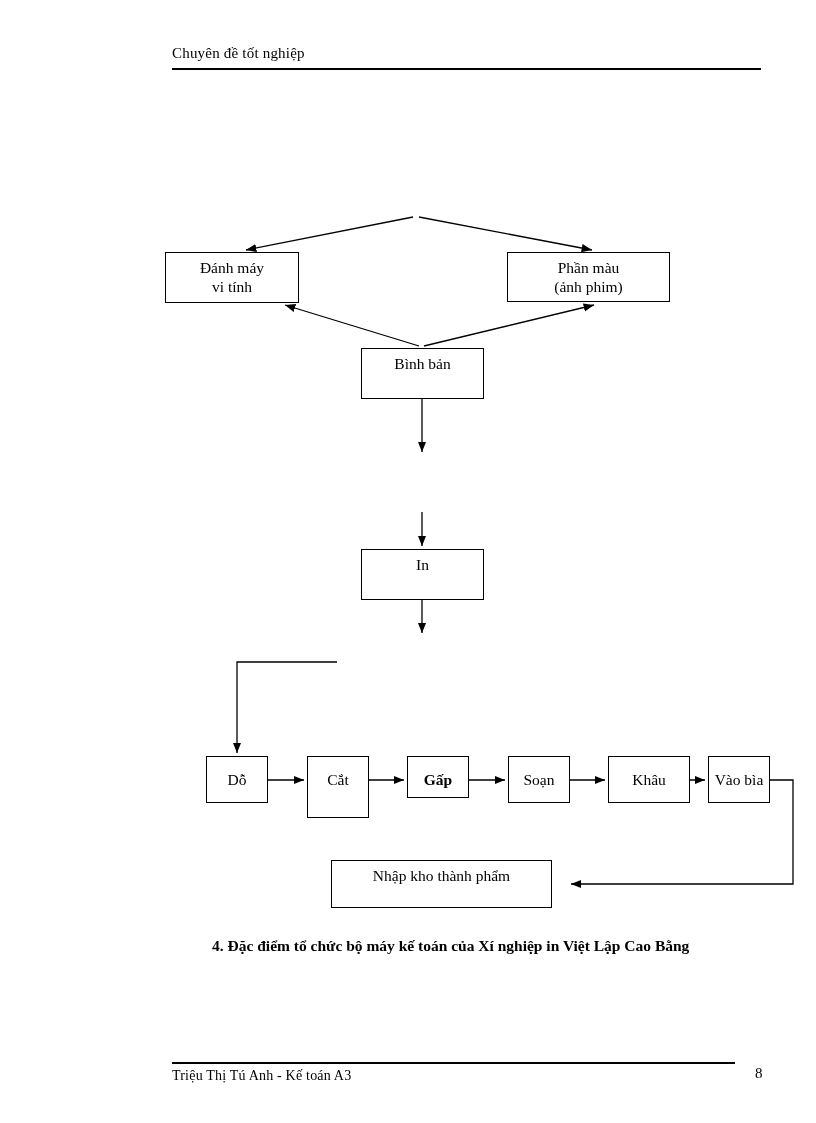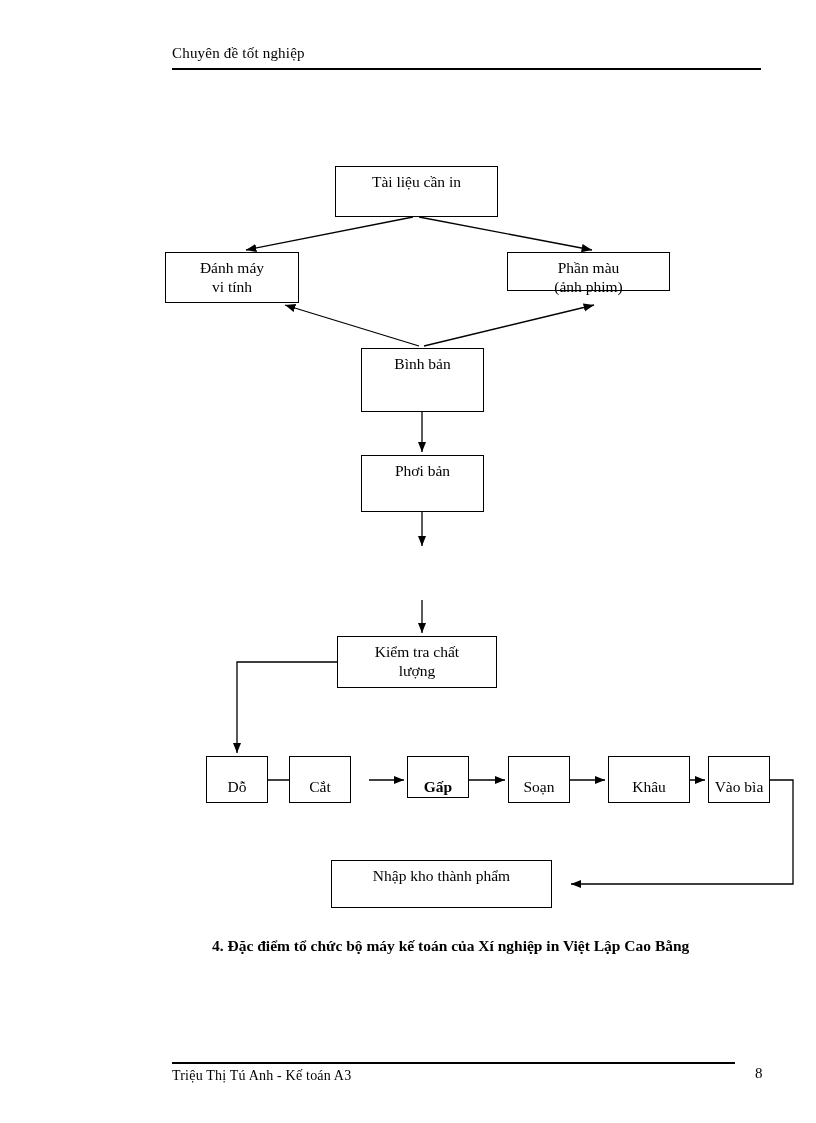"Tài liệu cần in" div.node { html: <div> <span>Tài liệu cần in</span> </div> -> none }
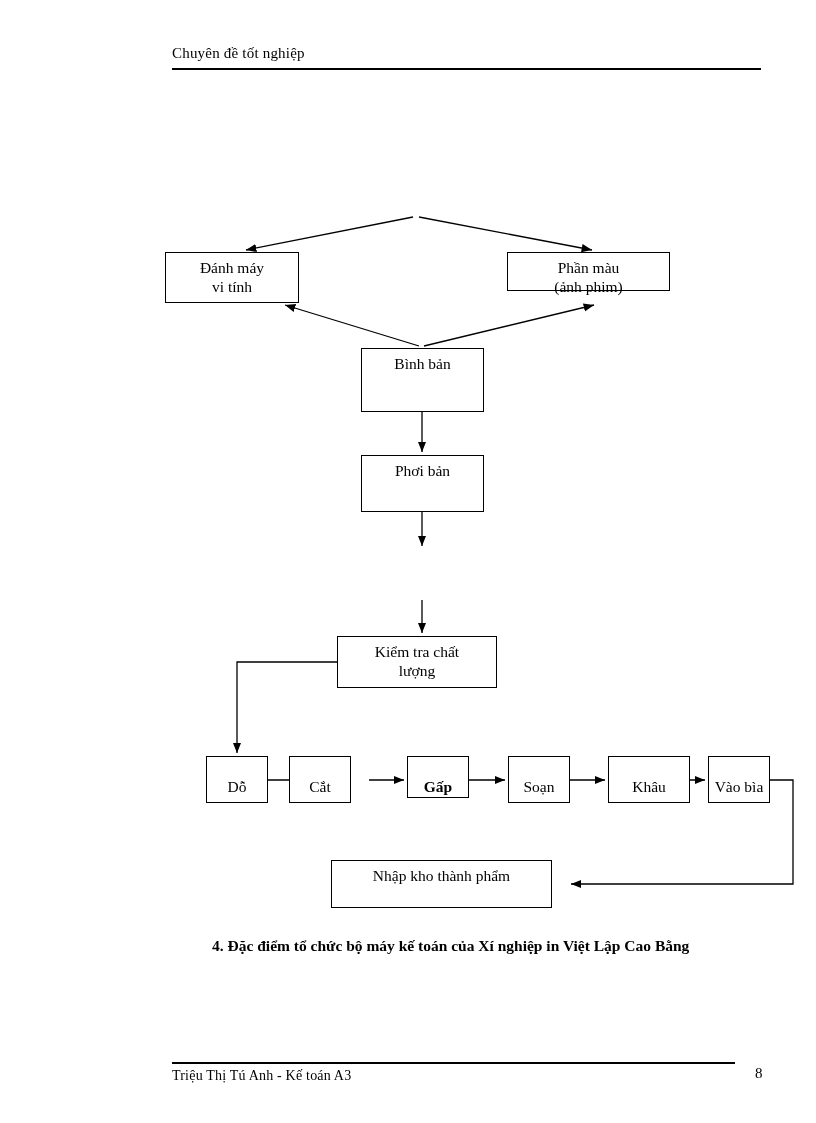"Phần màu" div.node { height: 39px -> 50px }
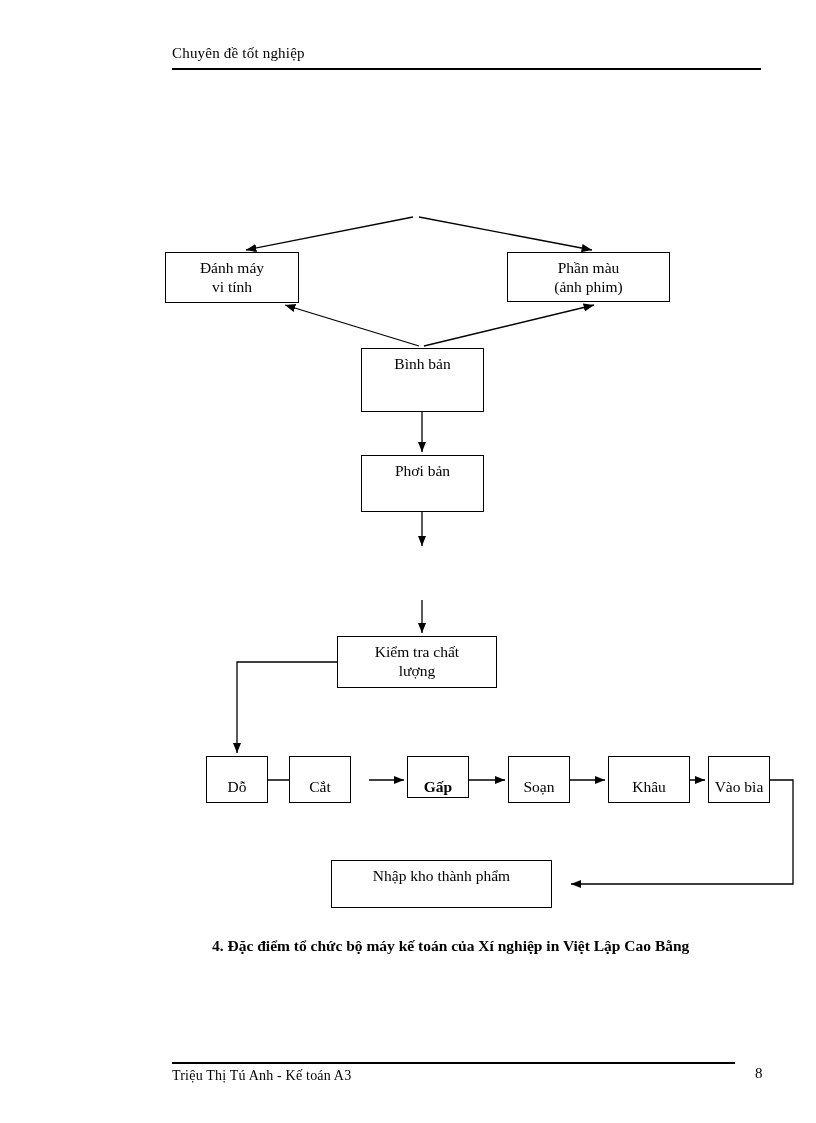"Bình bản" div.node { height: 64px -> 51px }
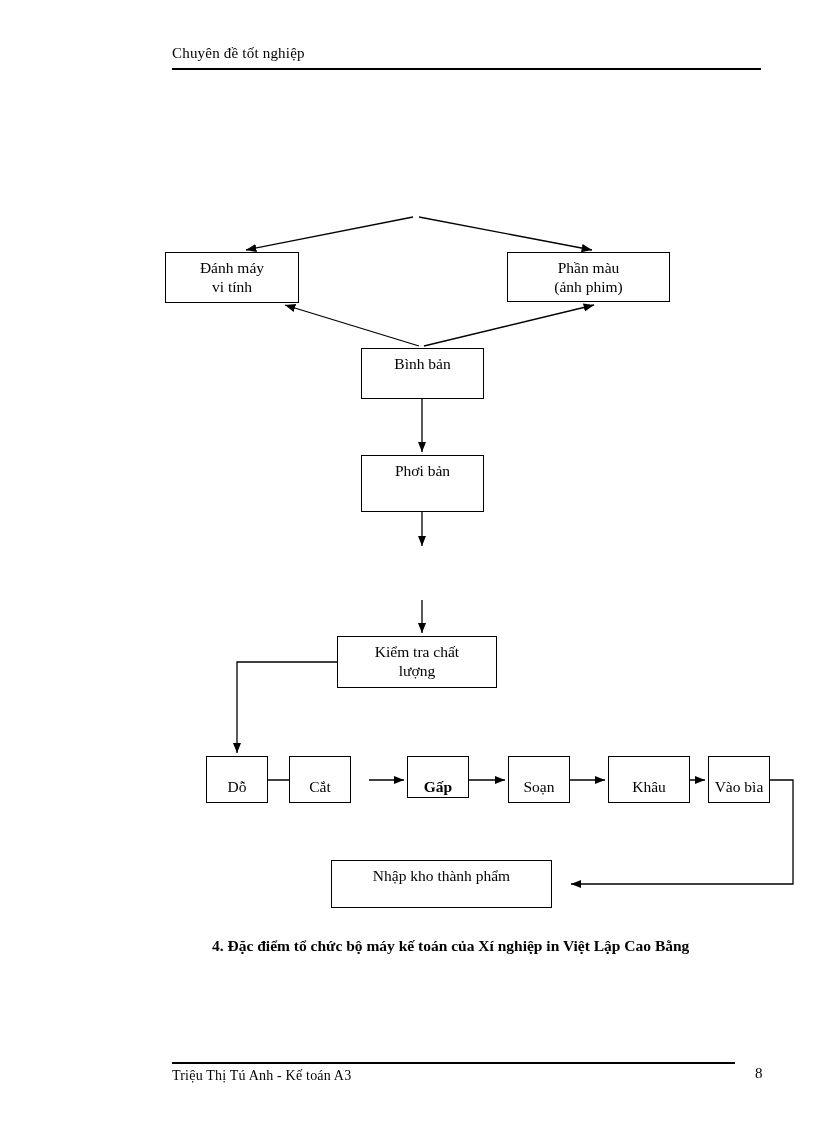"Phơi bản" div.node { html: <div> <span>Phơi bản</span> </div> -> none }
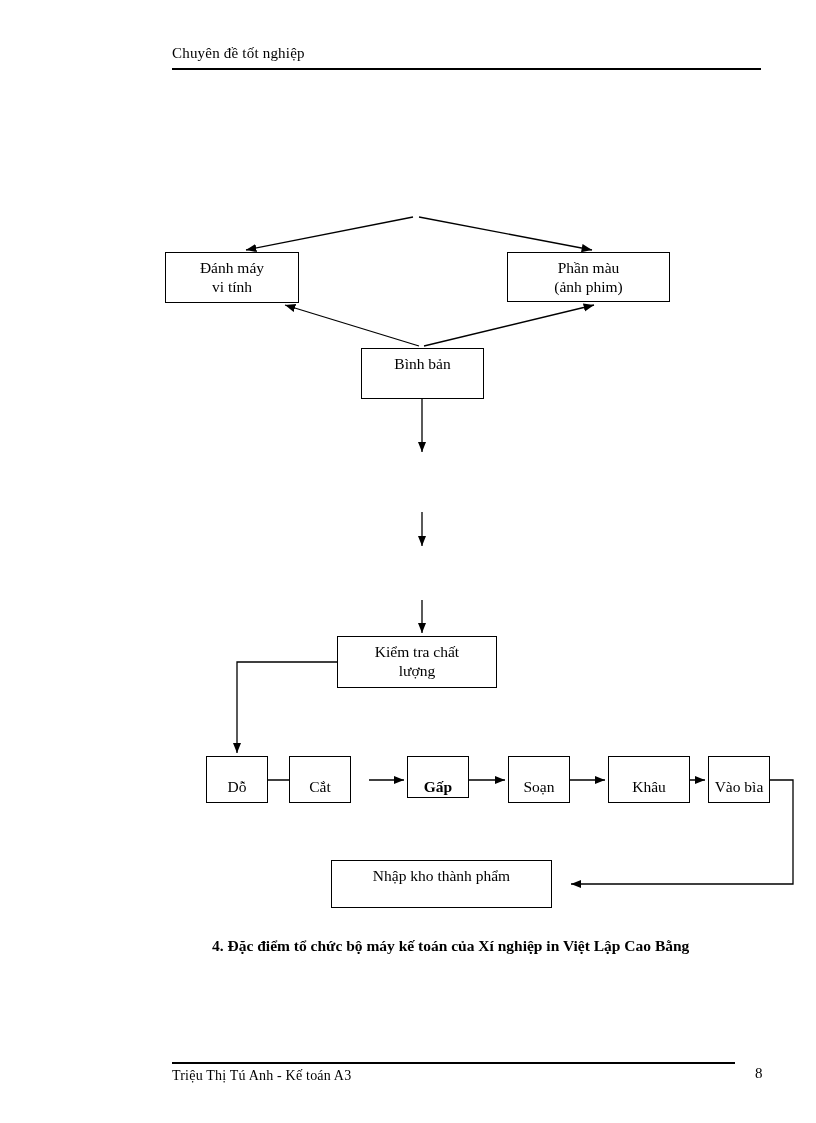"In" div.node { html: none -> <div> <span>In</span> </div> }
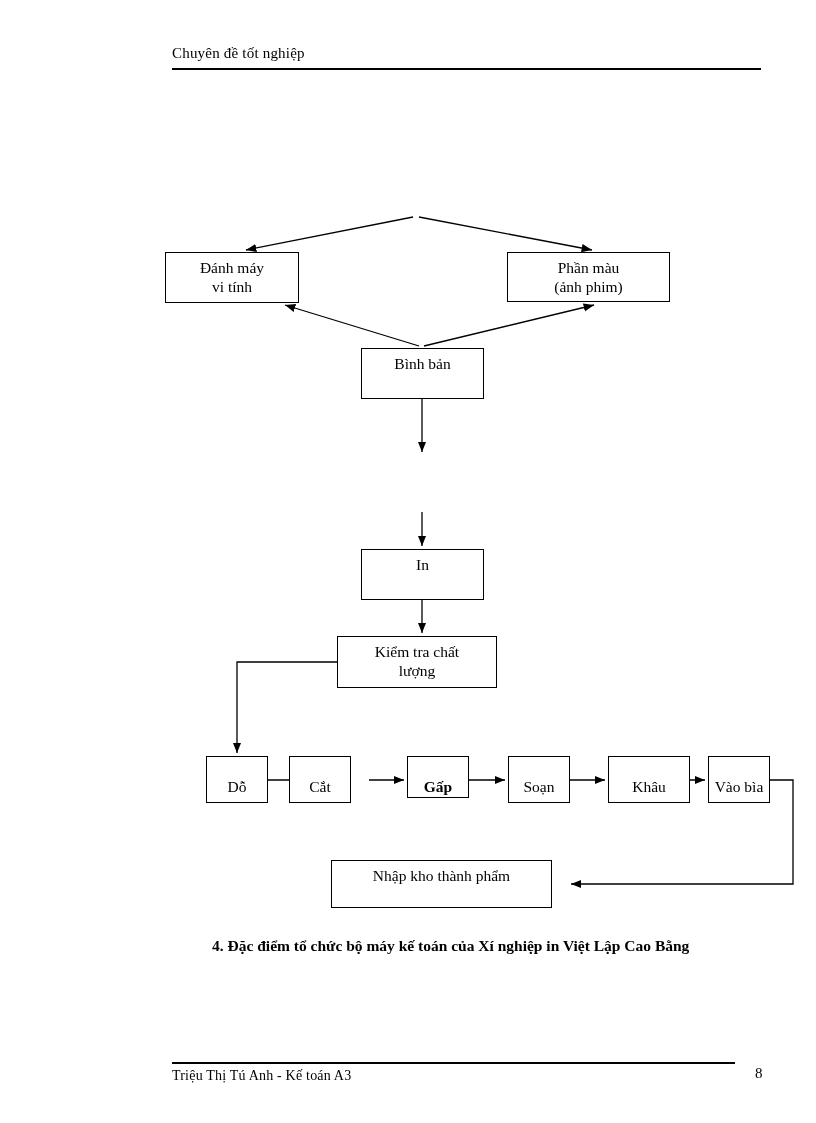"Kiểm tra chất" div.node { html: <div> <span>Kiểm tra chất lượng</span> </div> -> none }
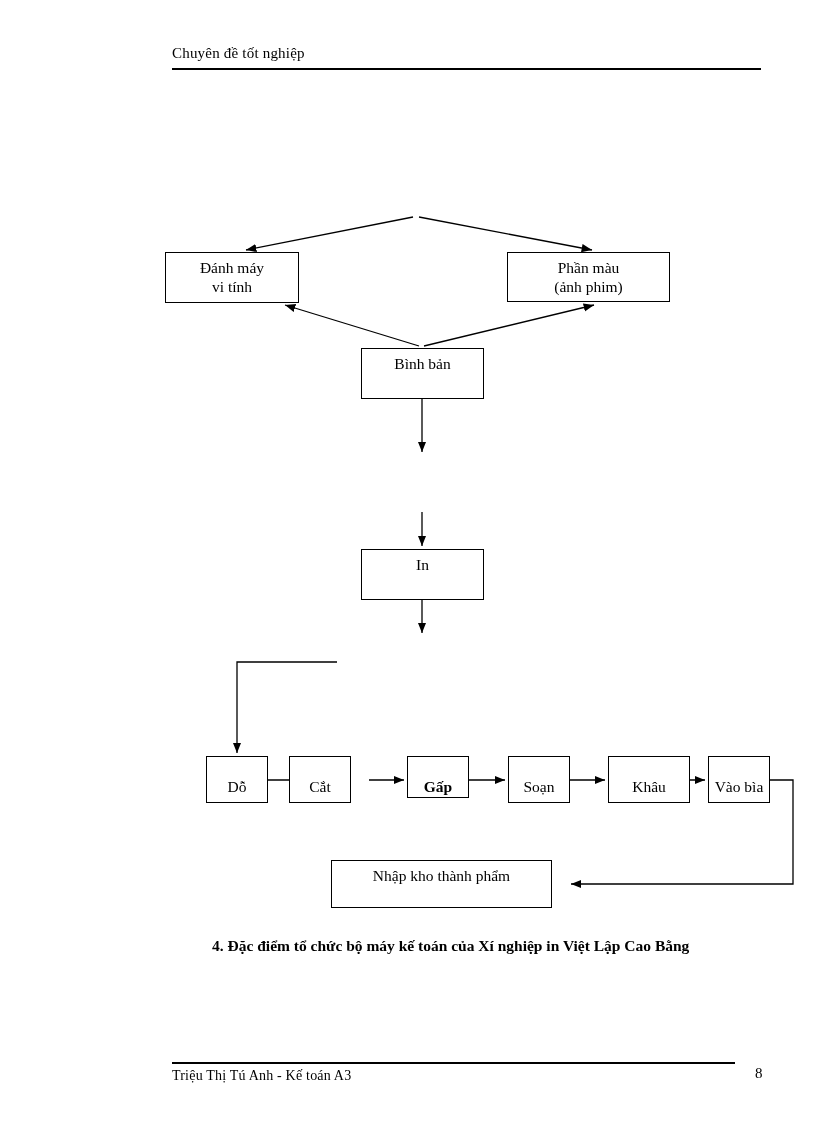"Dỗ" .node.tight { padding-top: 20px -> 13px }
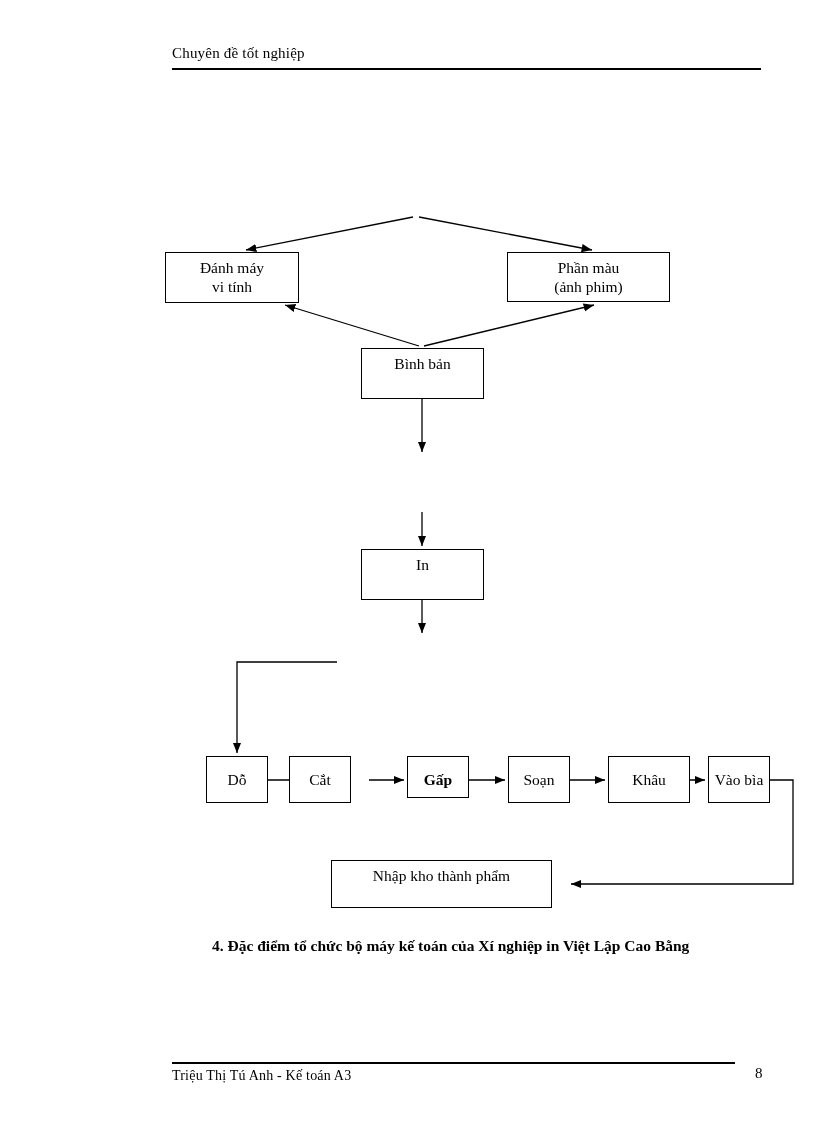"Cắt" div.node { height: 47px -> 62px; left: 248px -> 266px }
